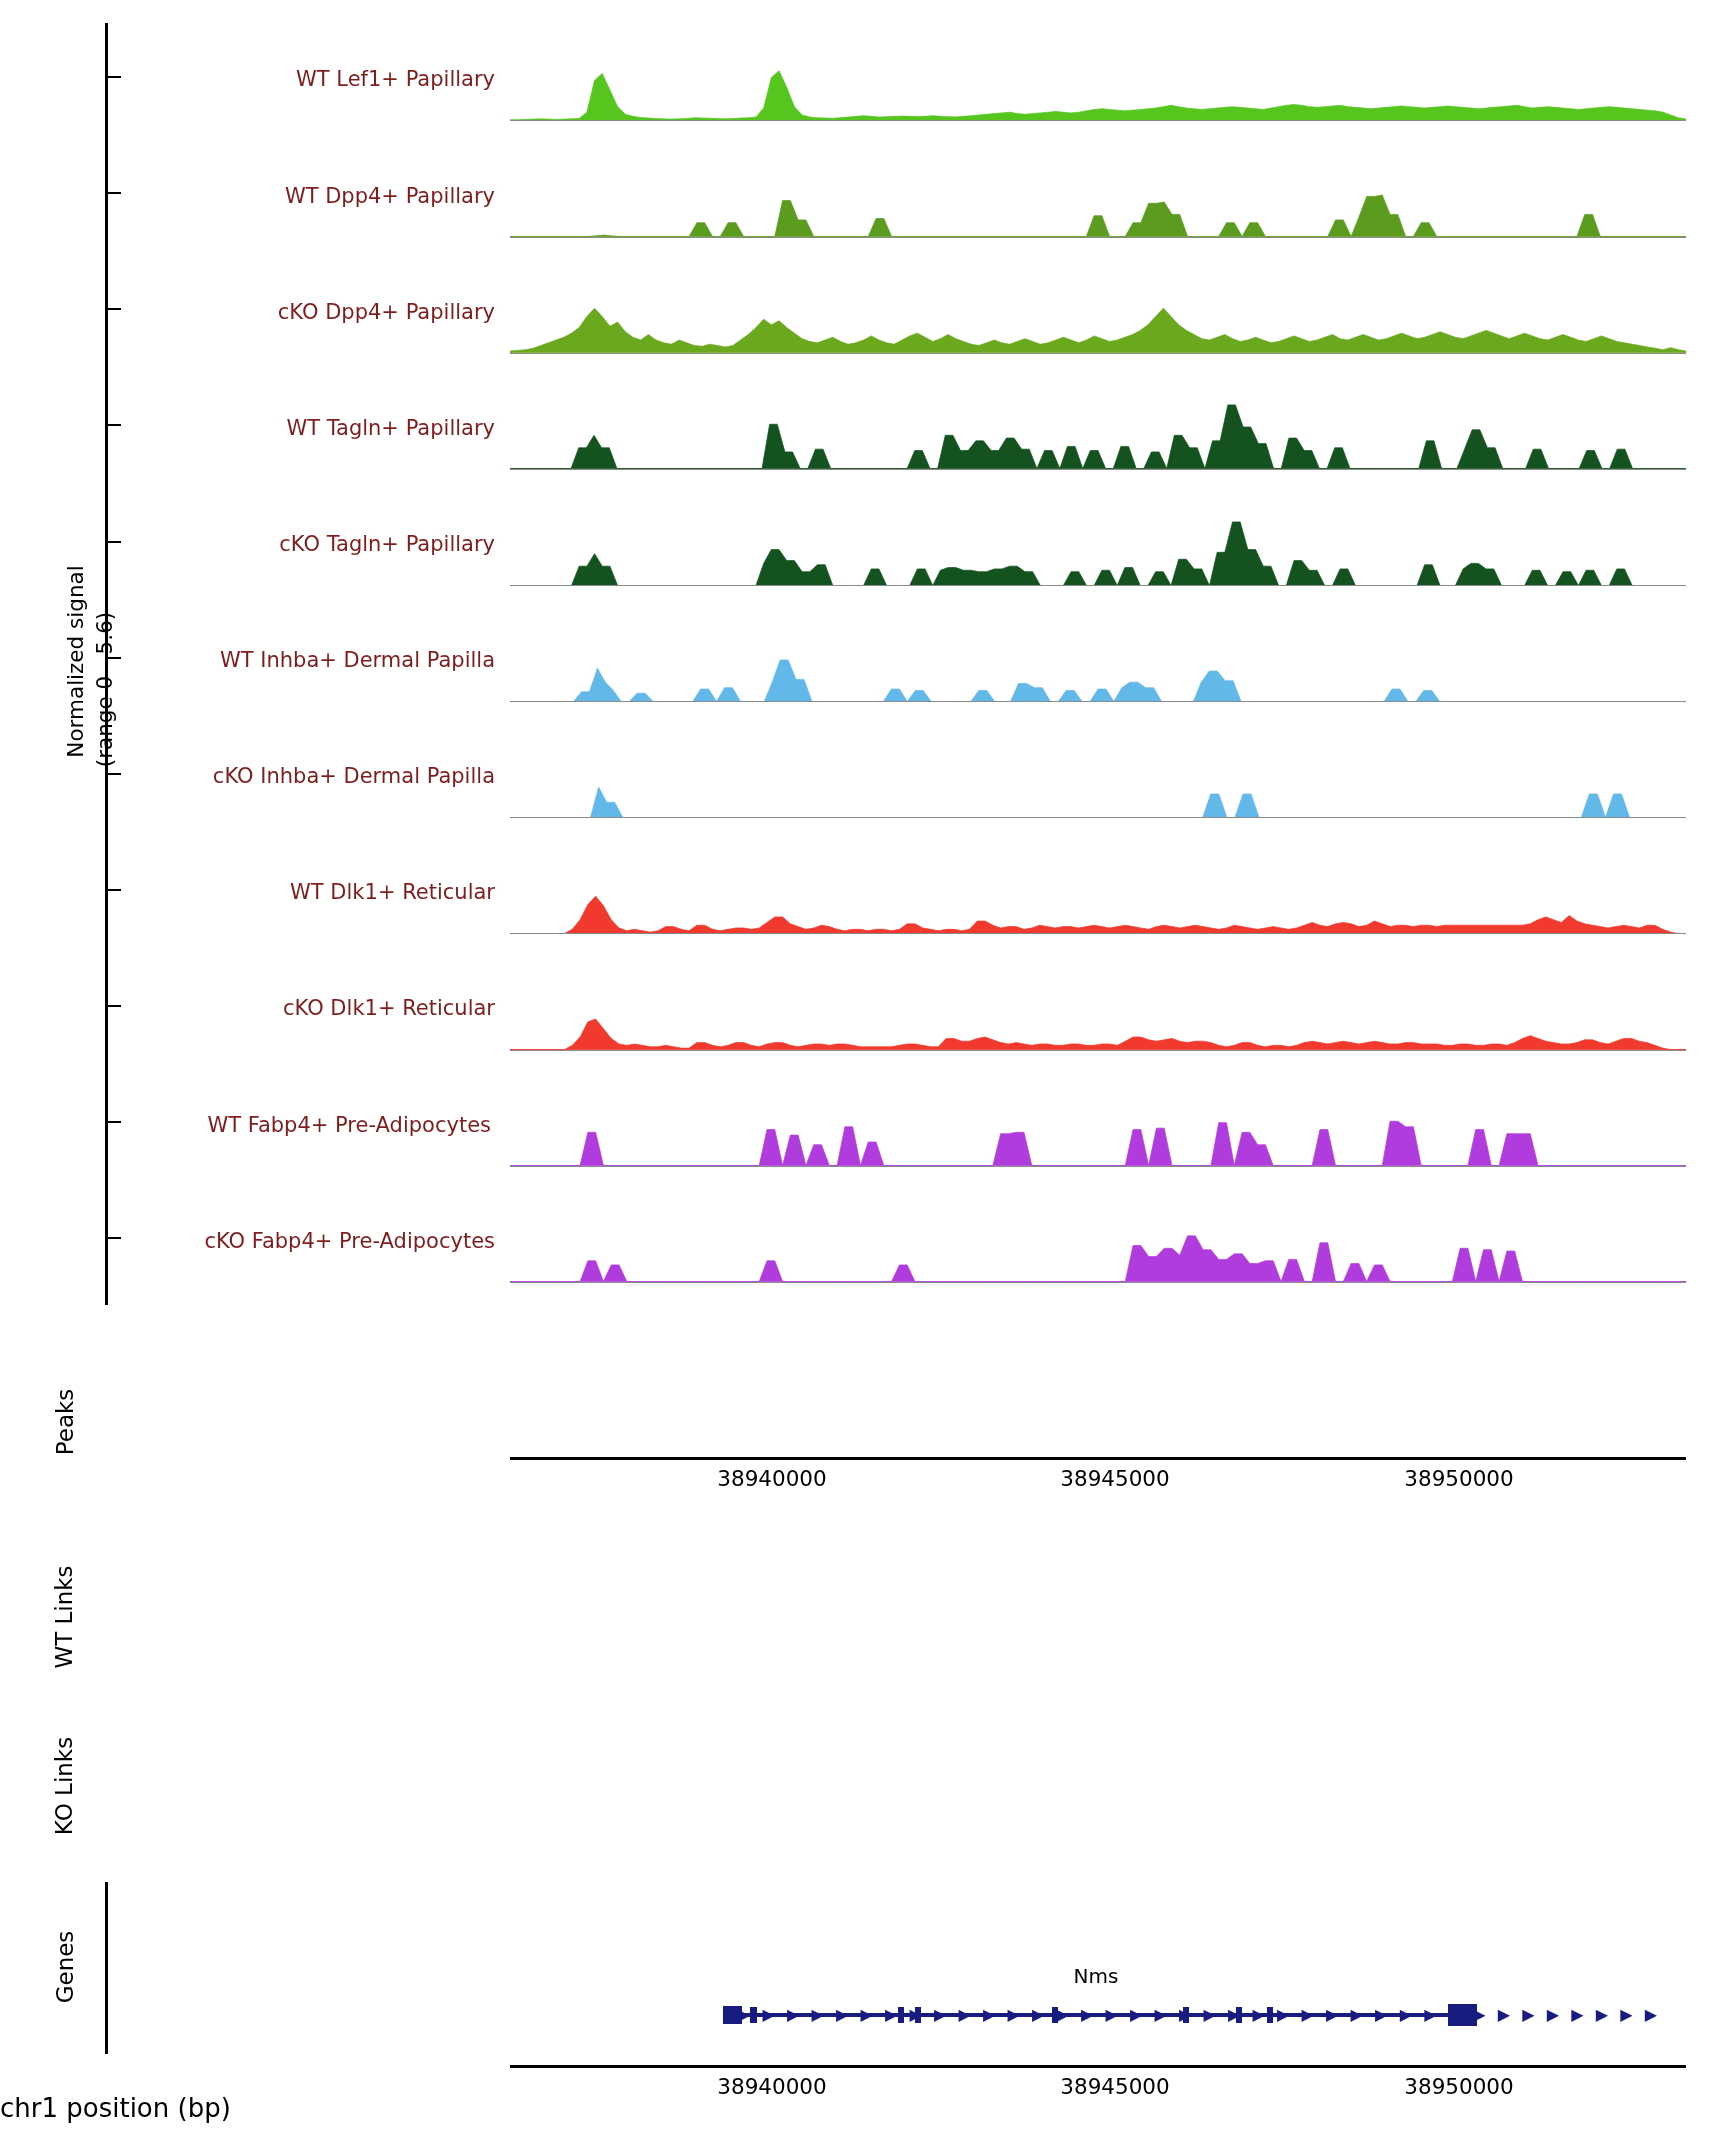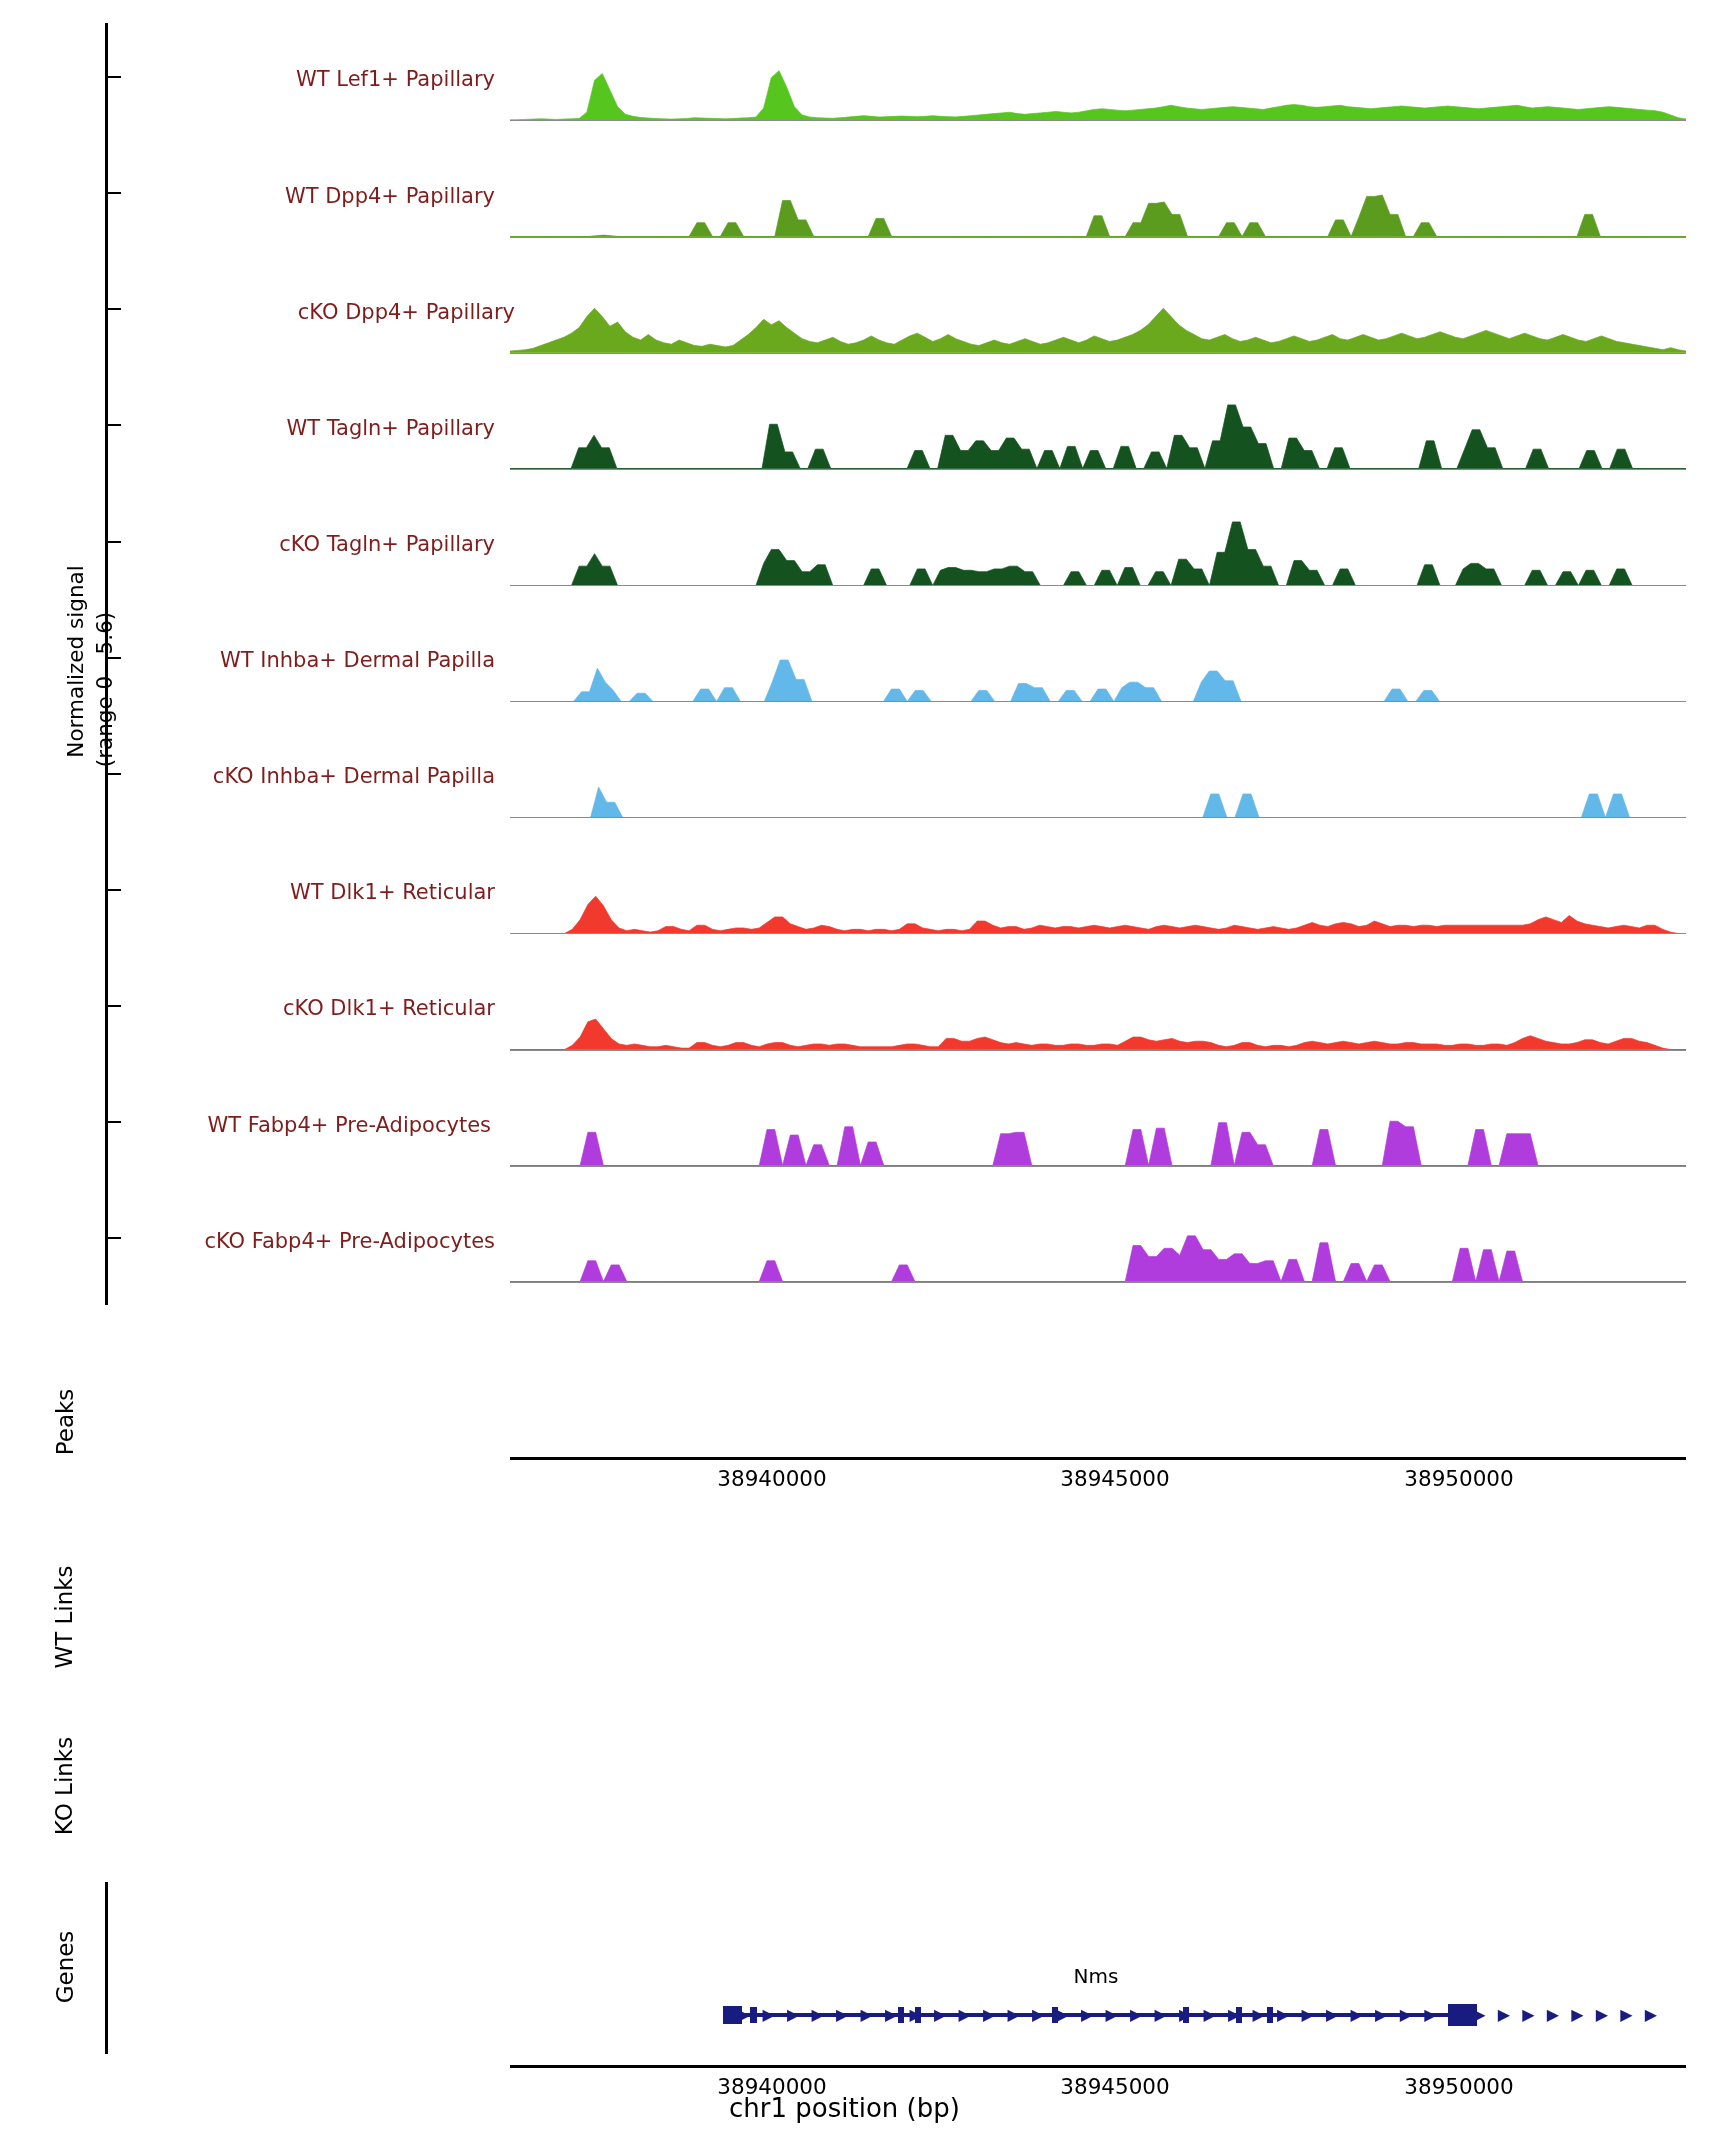"cKO Dpp4+ Papillary" div.track-label { padding-left: 20px -> none }
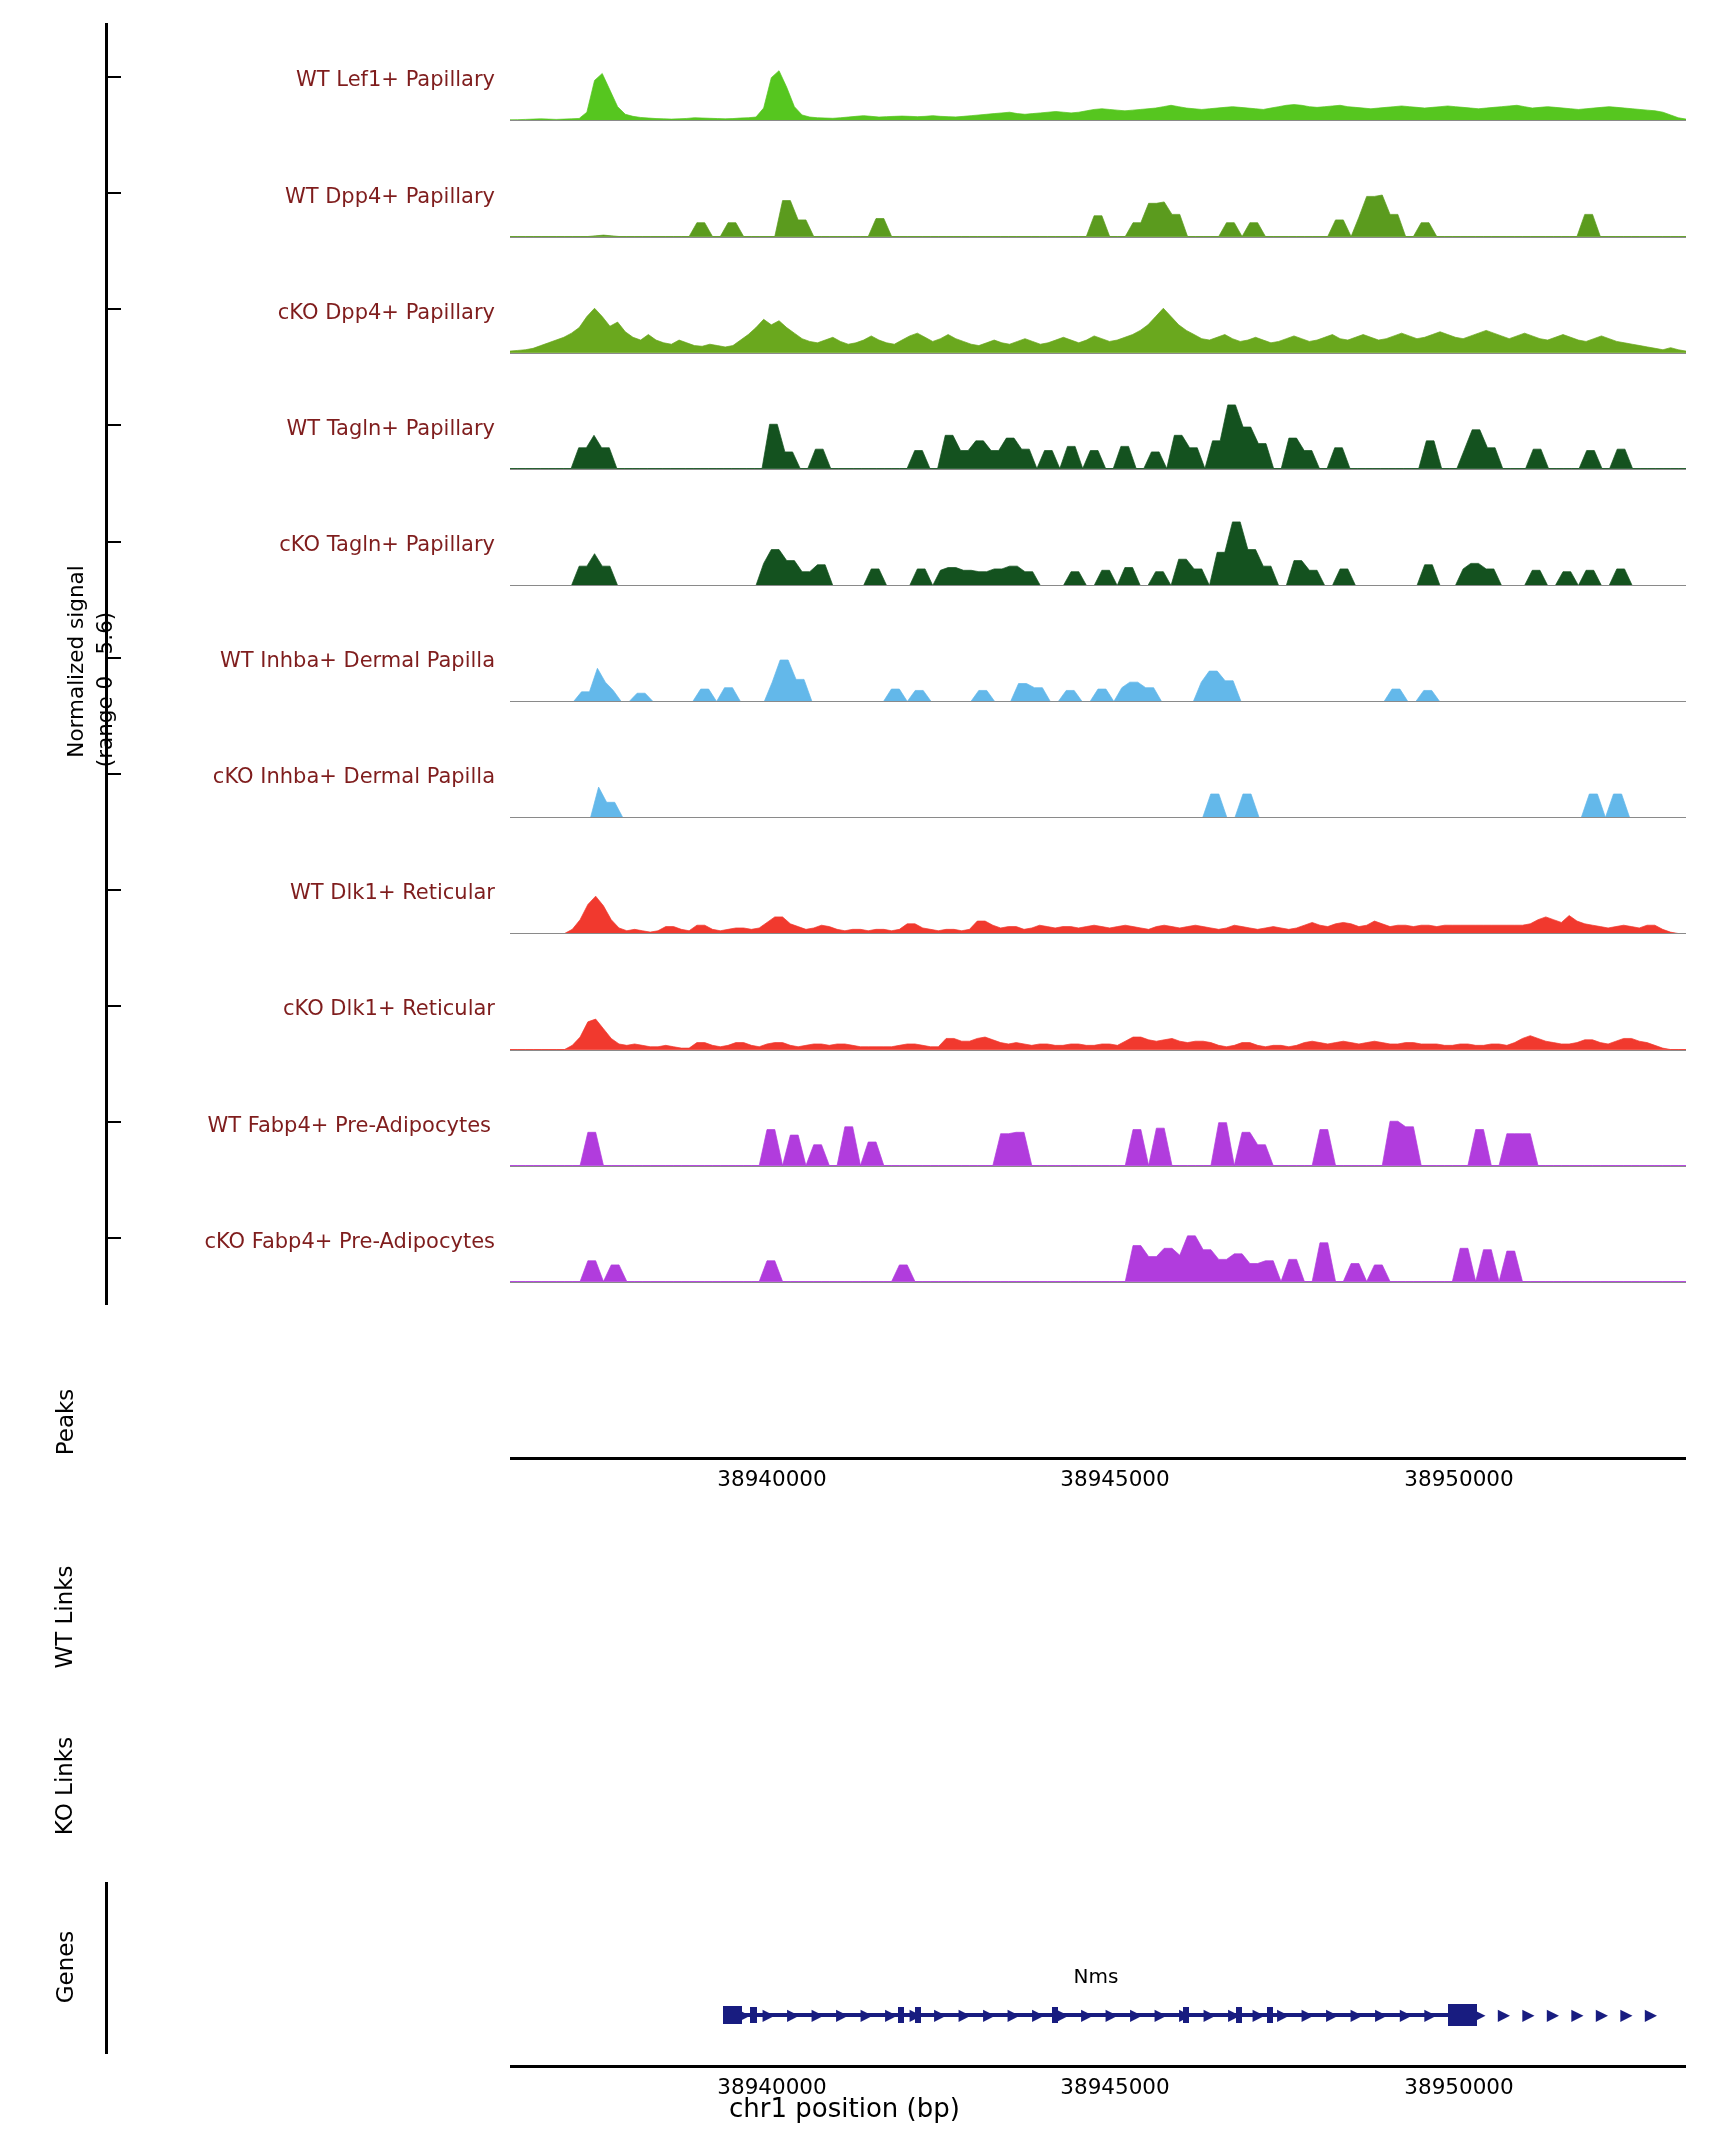"chr1 position (bp)" .axis-title { padding-left: 8px -> none; text-align: center -> left }
